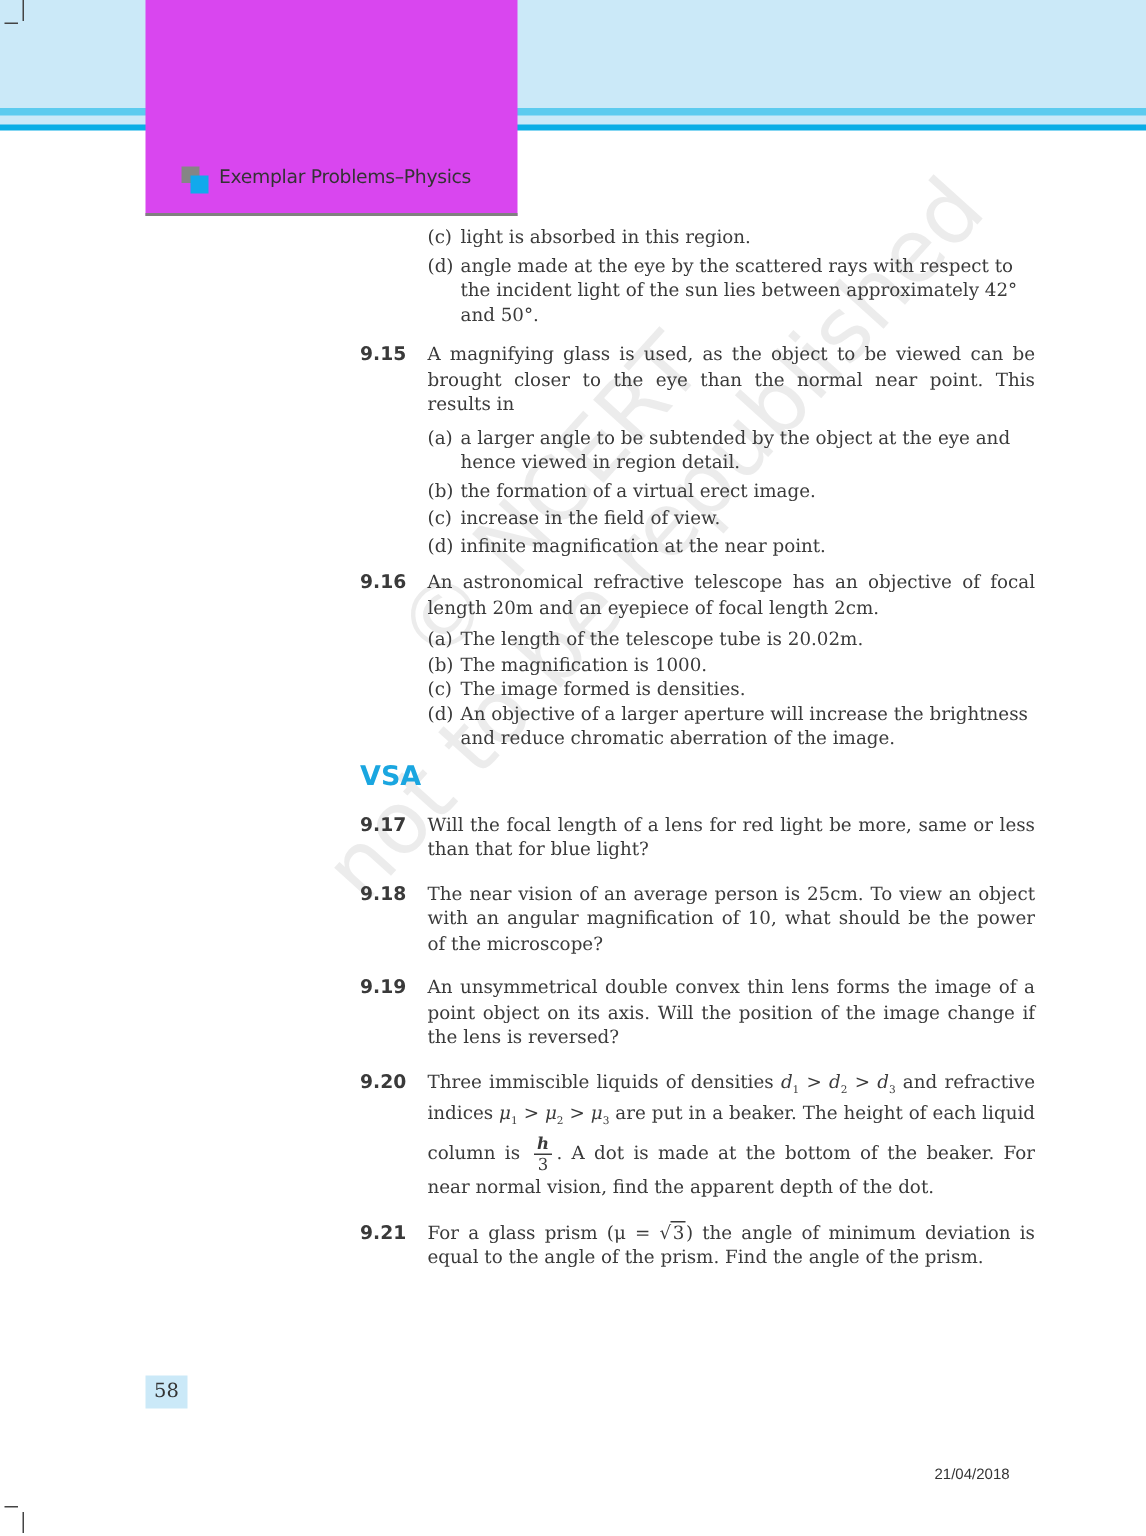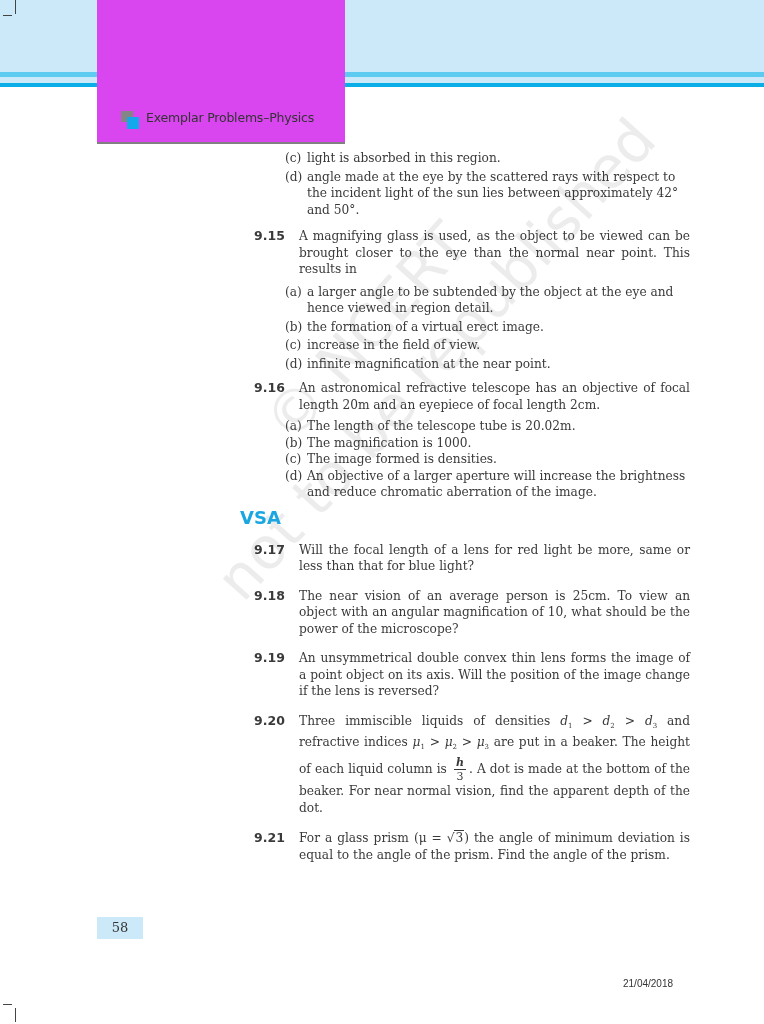"9.15" .q { margin-left: 14px -> none }
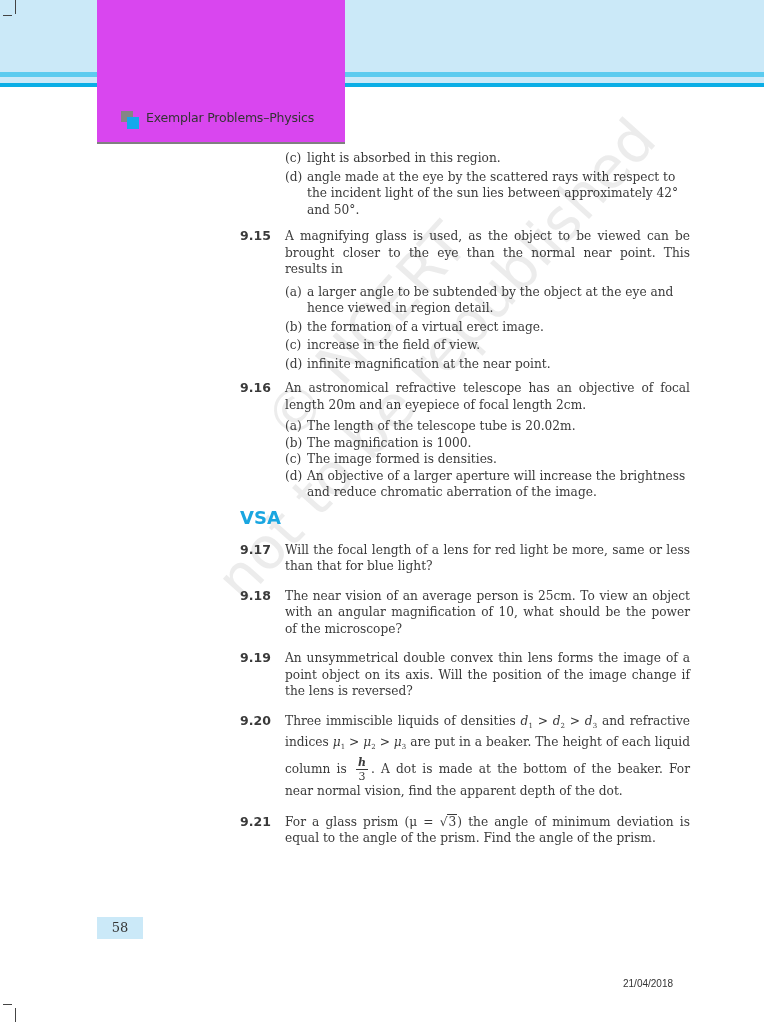"58" .page-num { width: 46px -> 28px }
